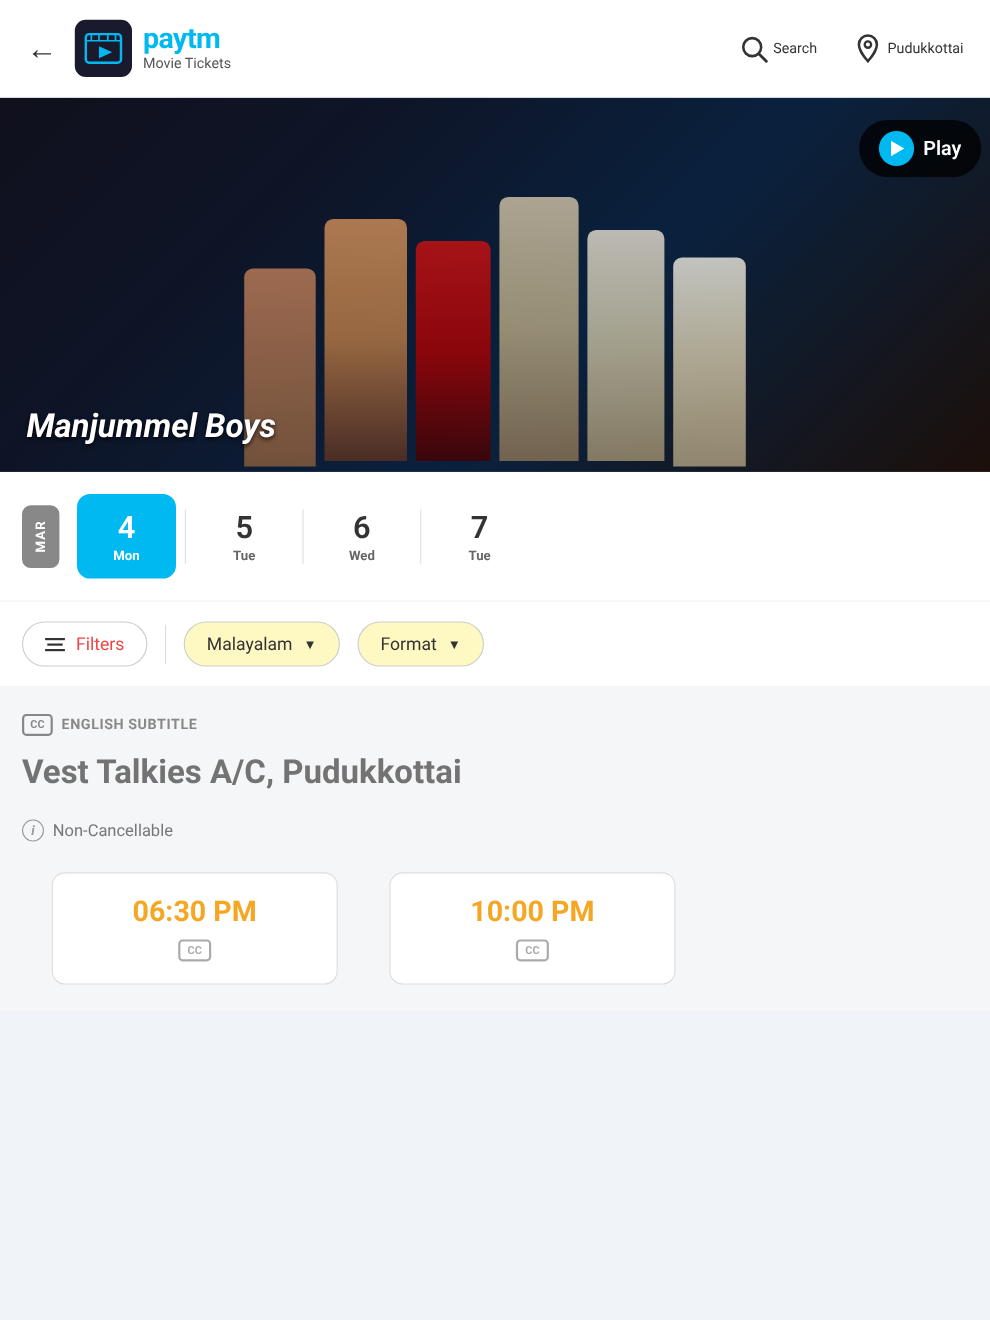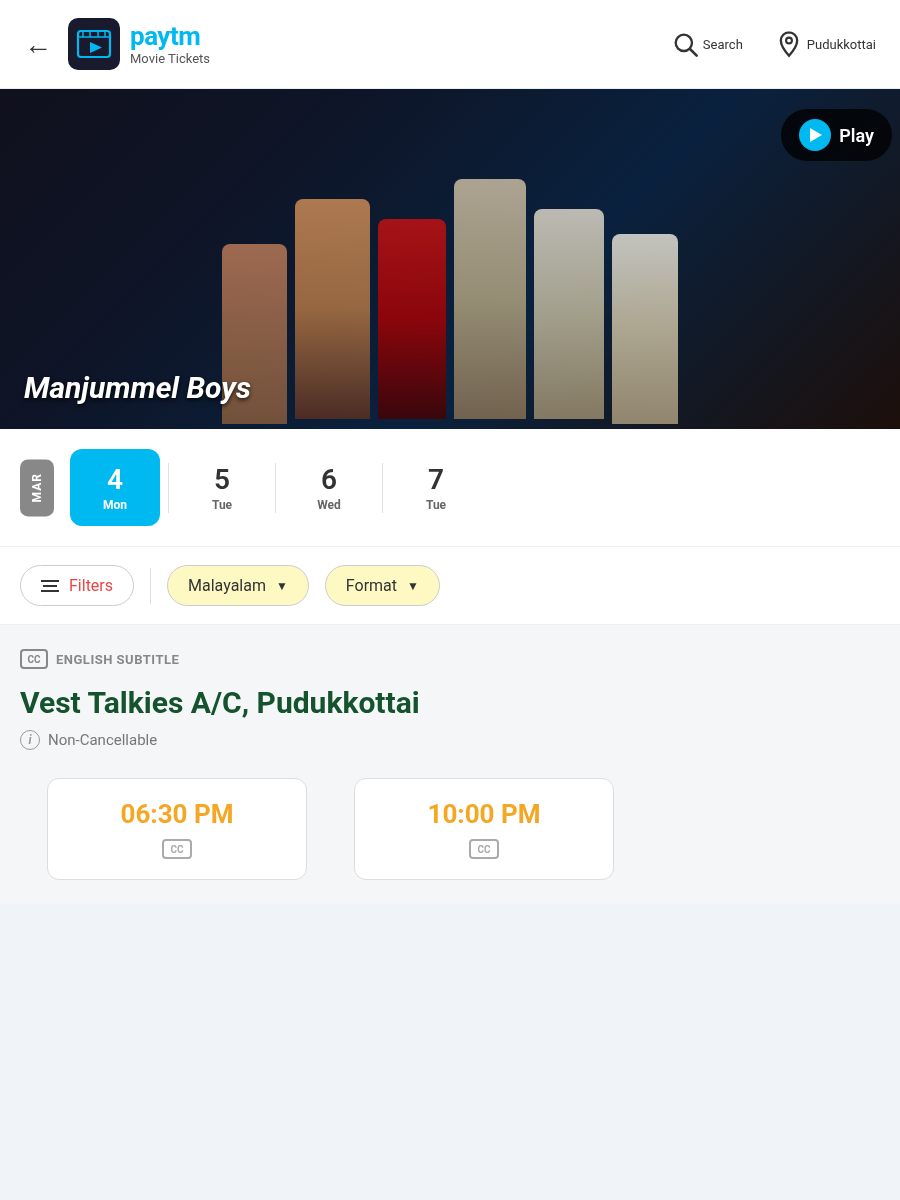"Vest Talkies A/C, Pudukkottai" .cinema-name { color: #14532d -> #737373; margin-bottom: 9px -> 24px }
